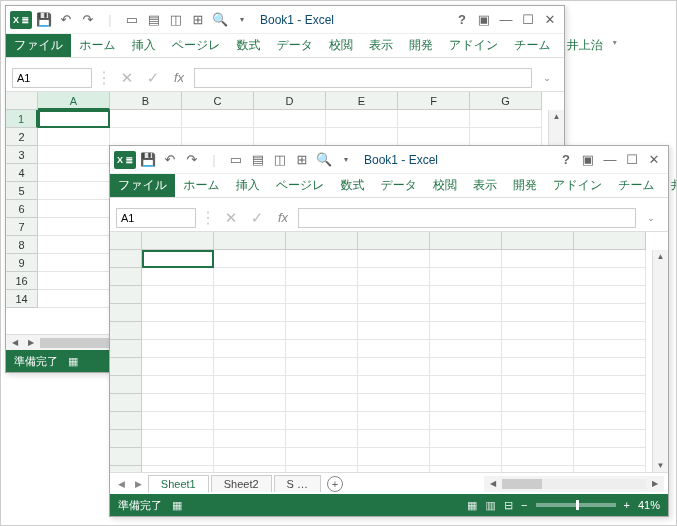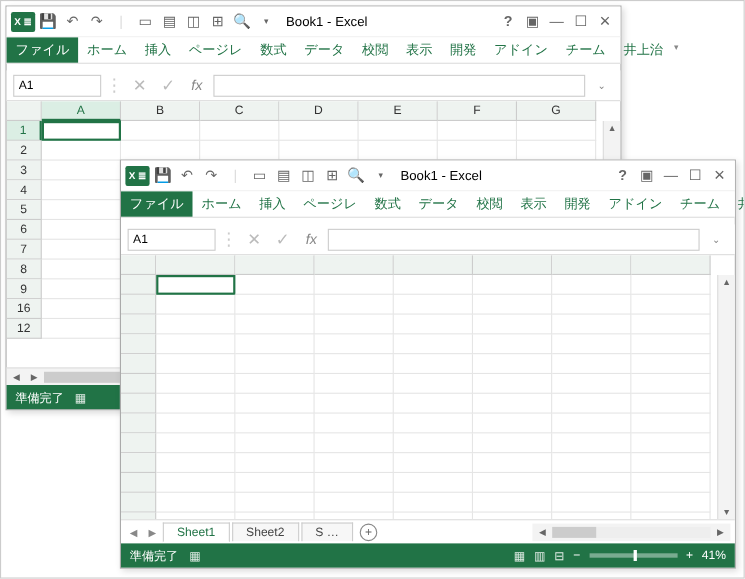"Book1 - Excel" .qat .title { color: #000000 -> #0c4a6e }
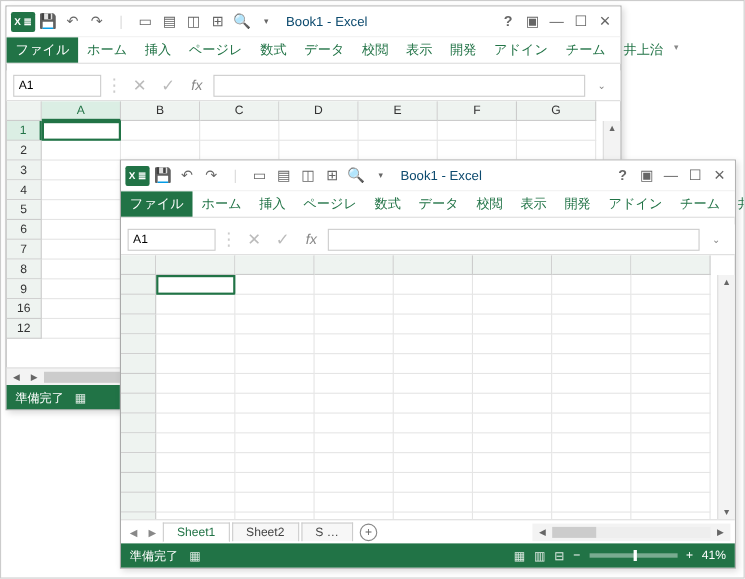"12" div.rh { text: 12 -> 14 }
